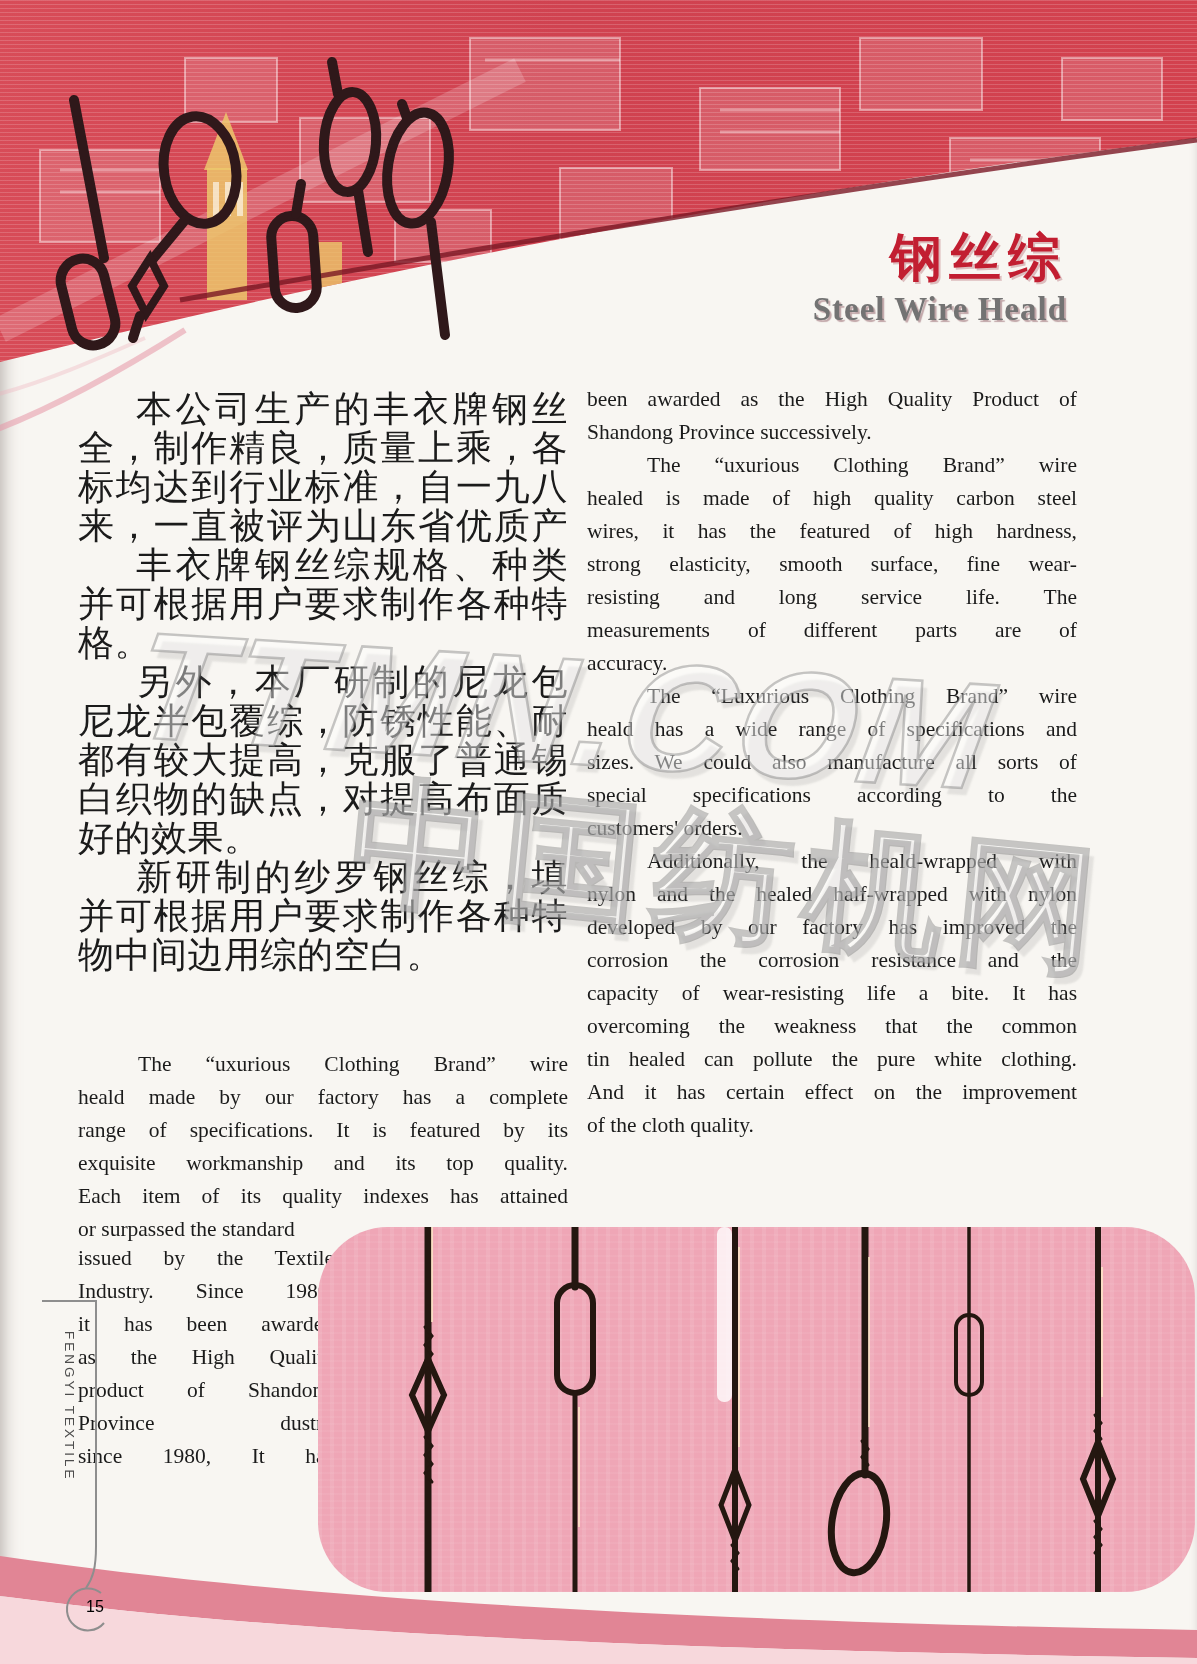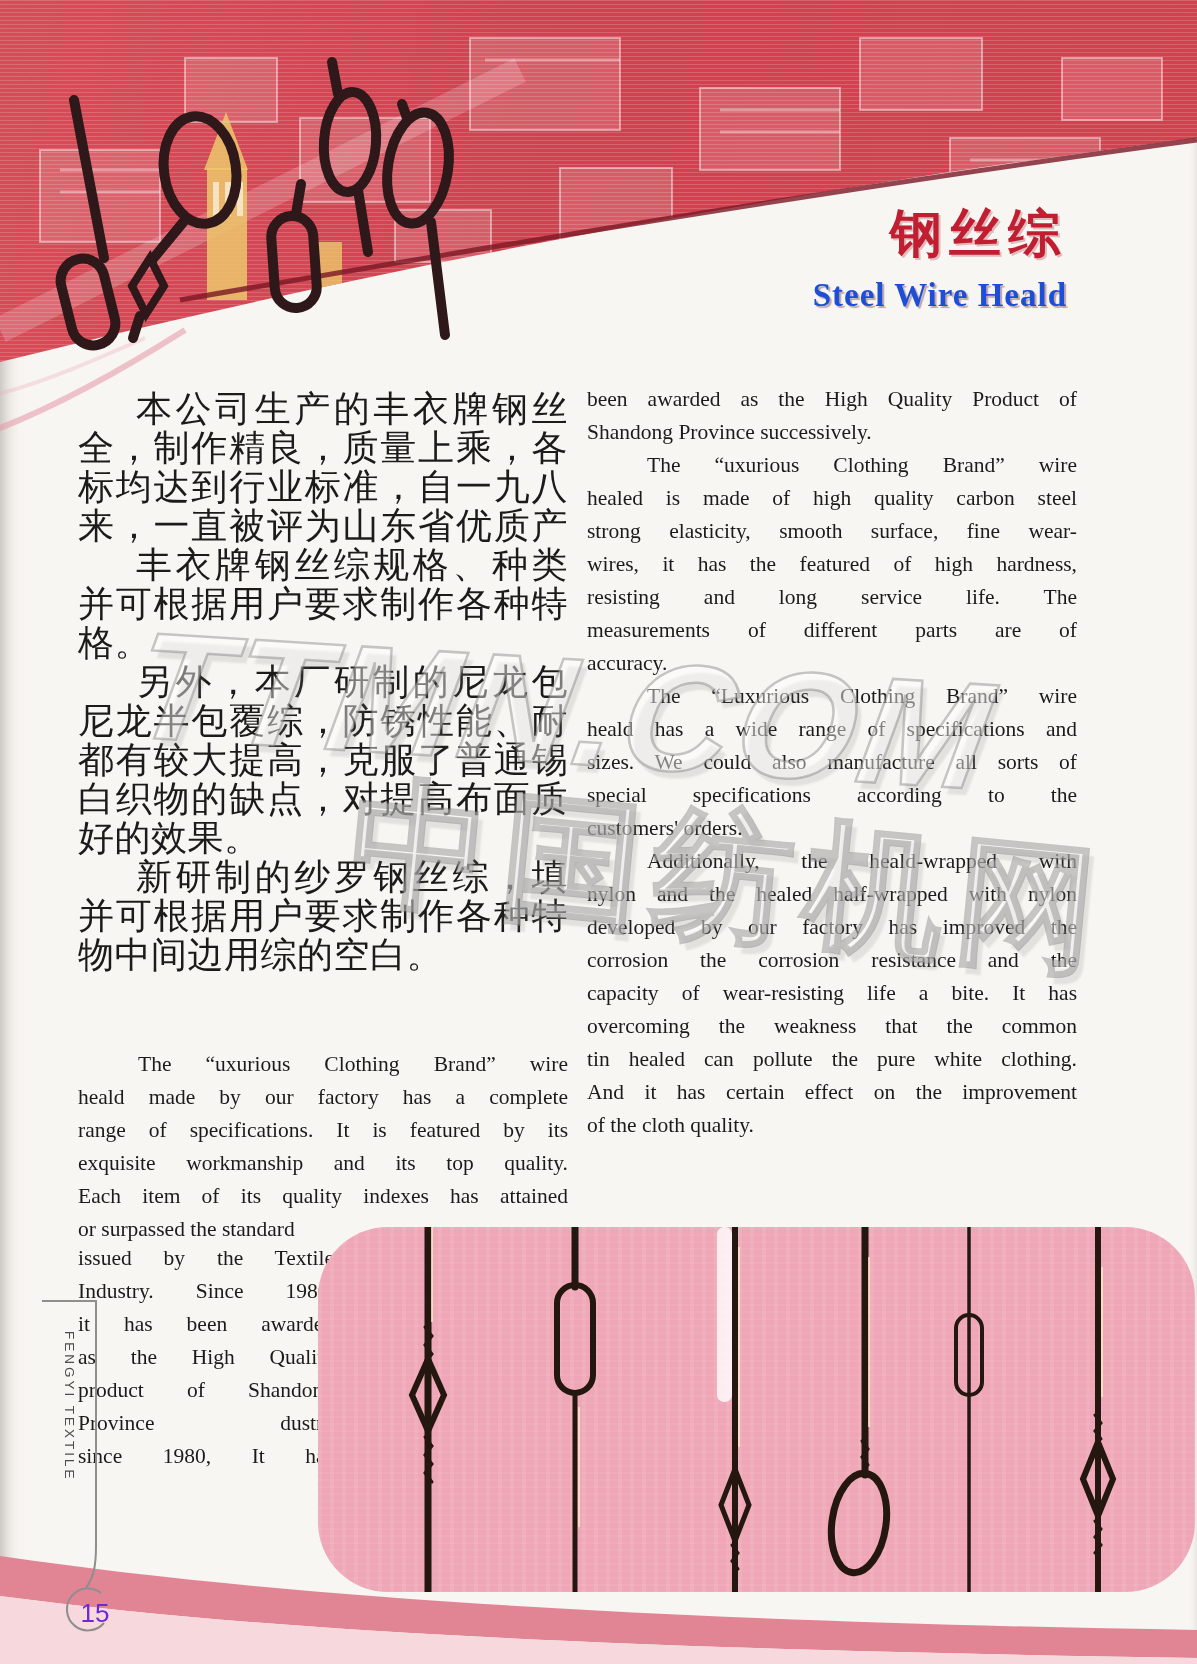"钢丝综" #title-block { top: 204px -> 228px }
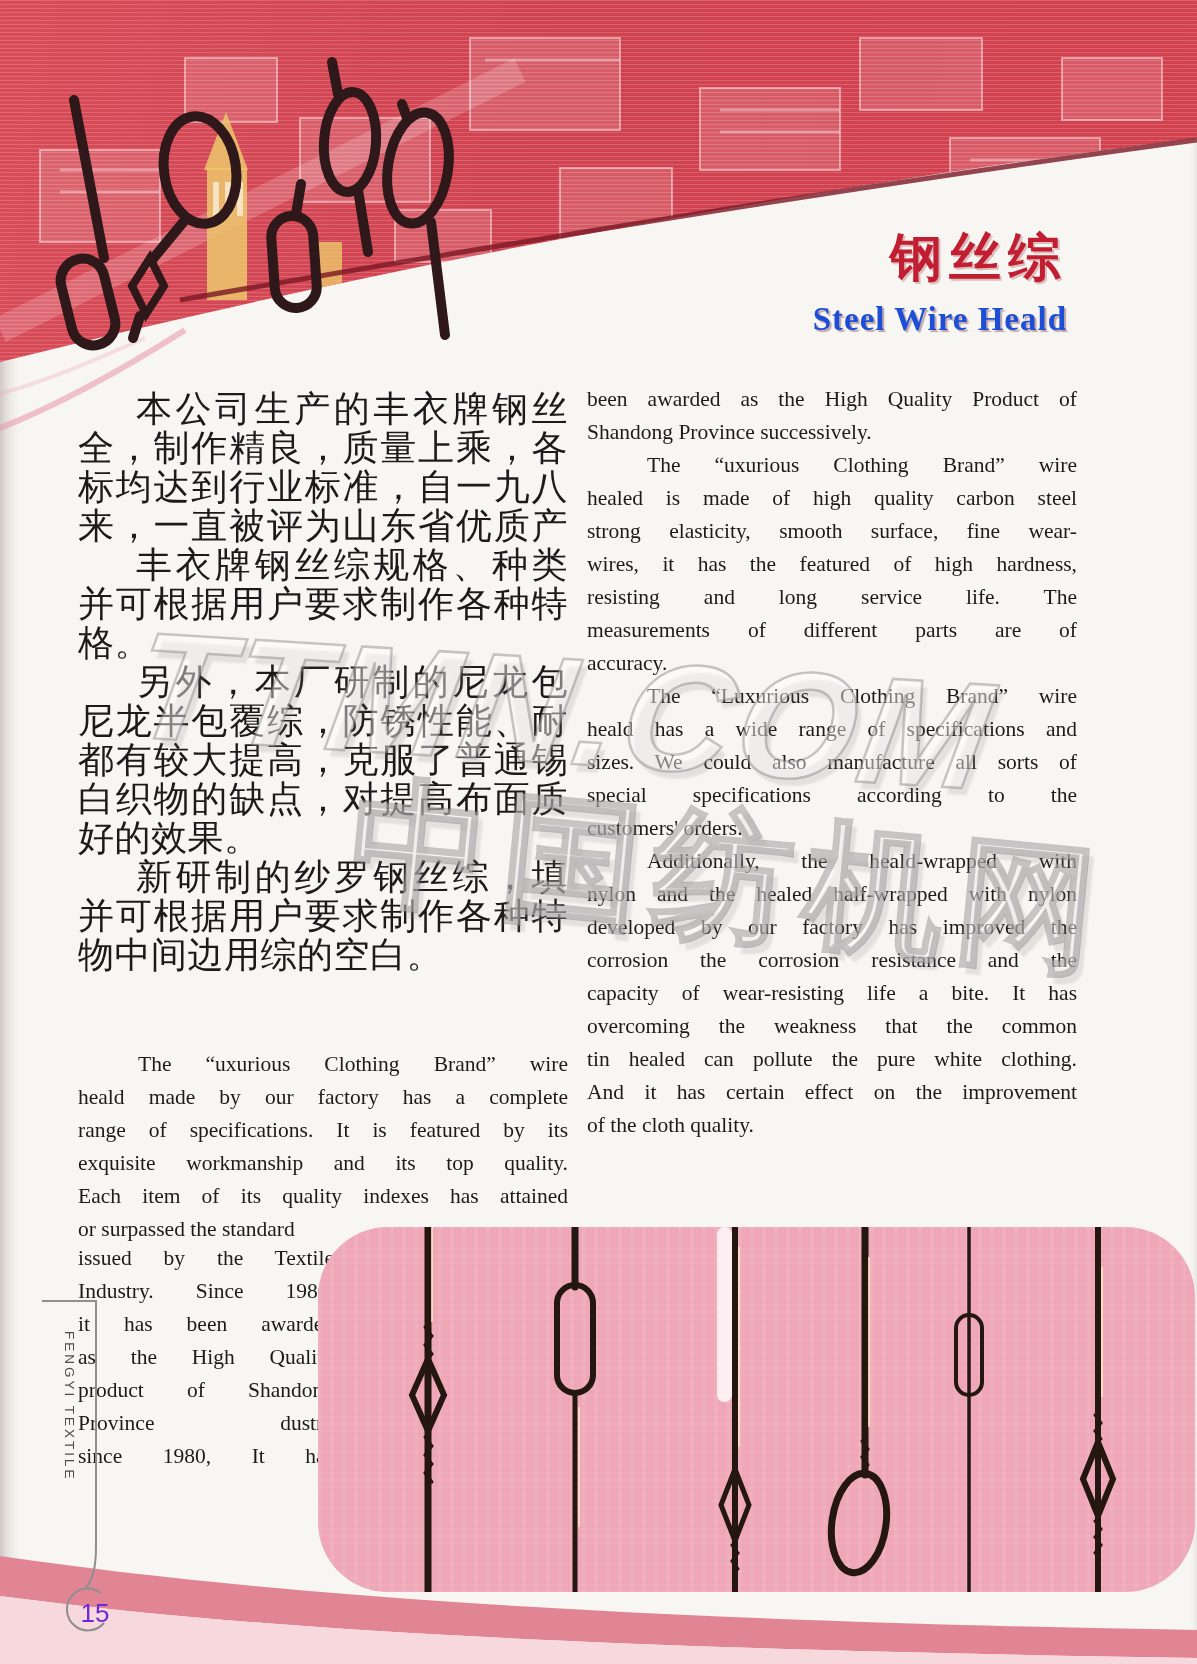"Steel Wire Heald" #title-en { color: #1d4ed8 -> #737373; margin-top: 14px -> 4px }
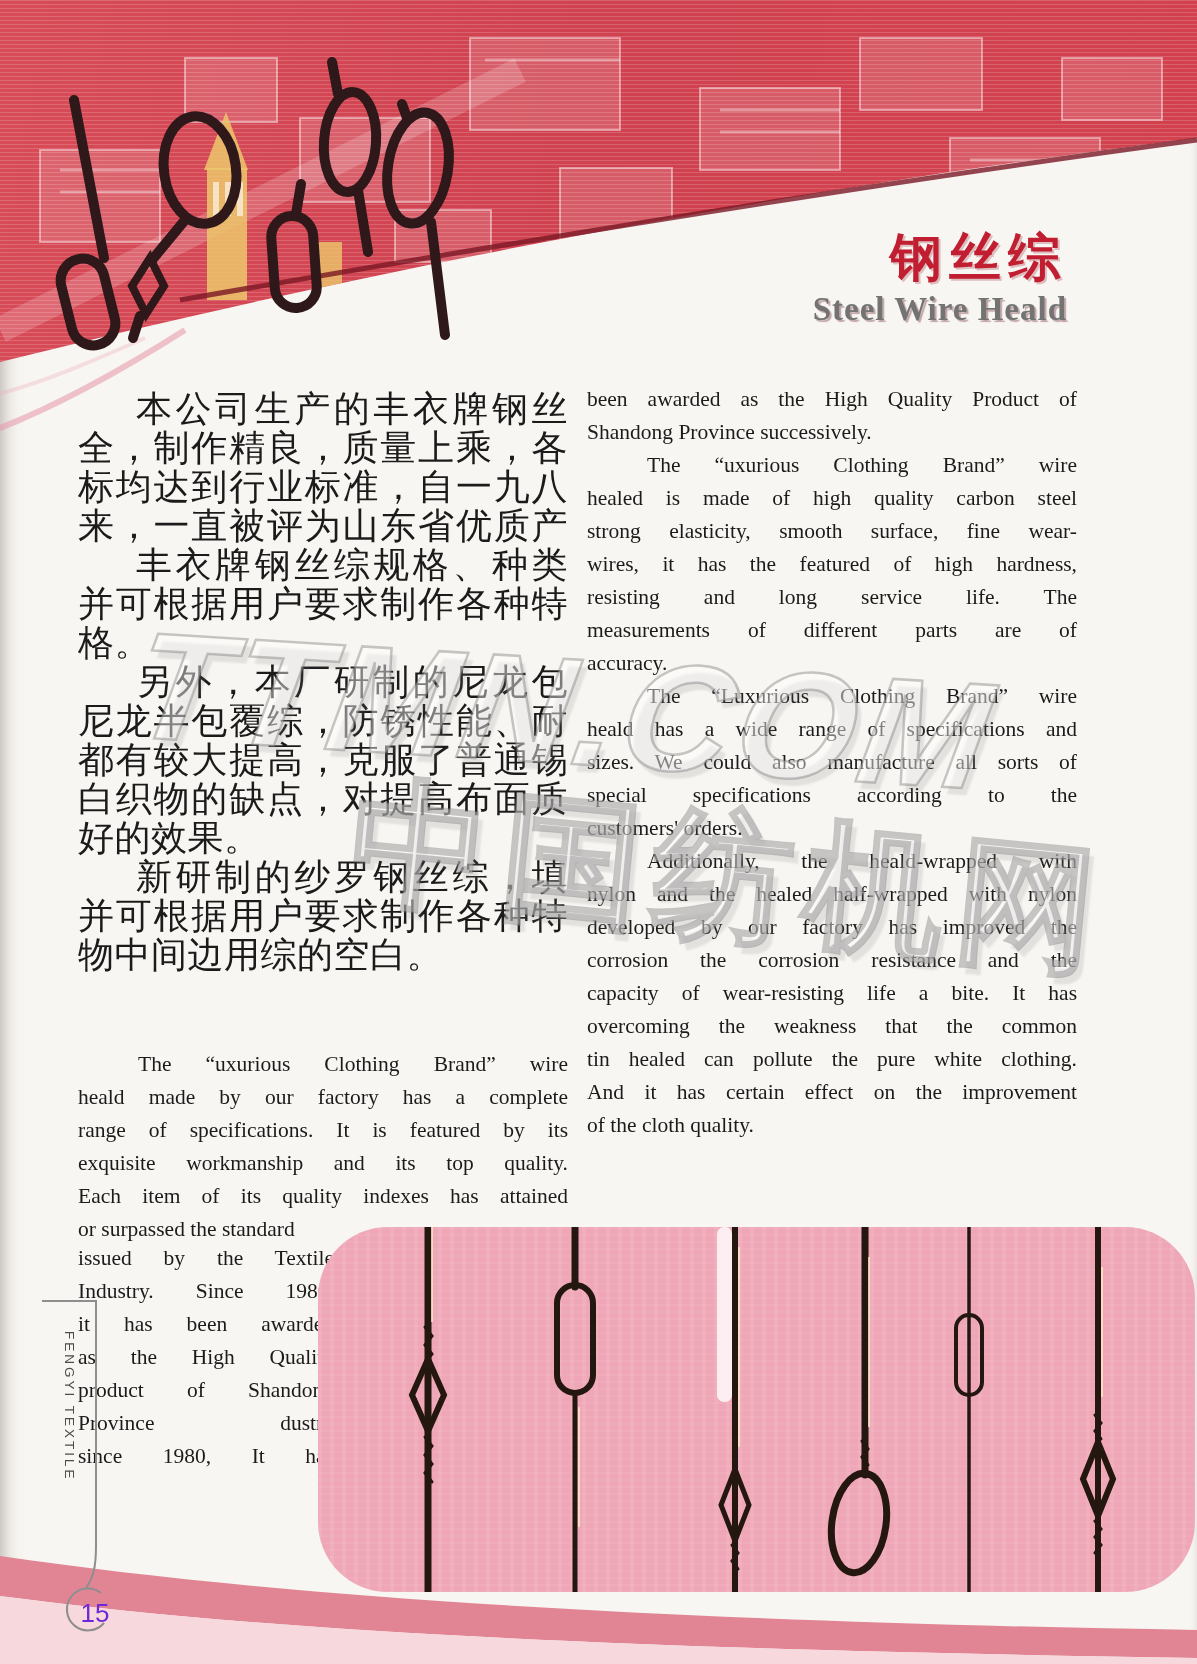"strong elasticity, smooth surface, fine" div.tline { order: before "wires, it has the featured" -> after "wires, it has the featured" }
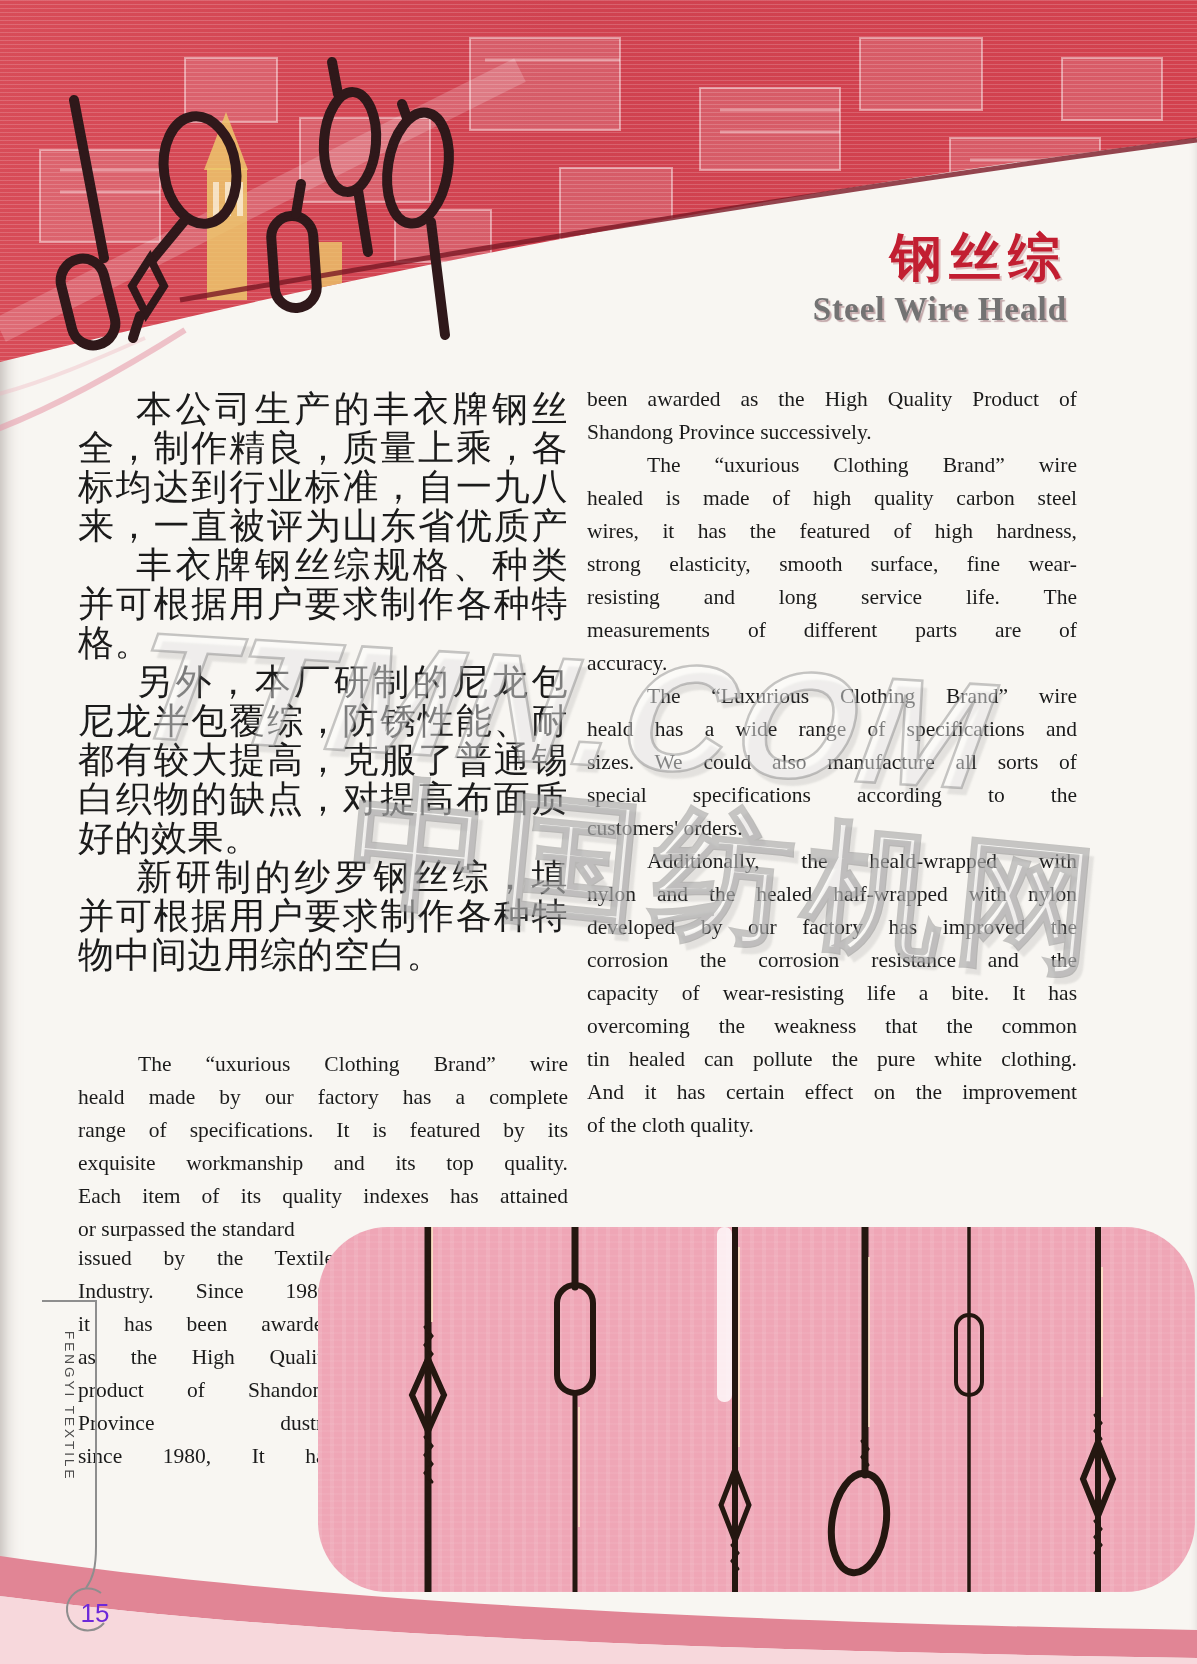"15" #page-number { color: #6d28d9 -> #000000; font-size: 26px -> 16px }
